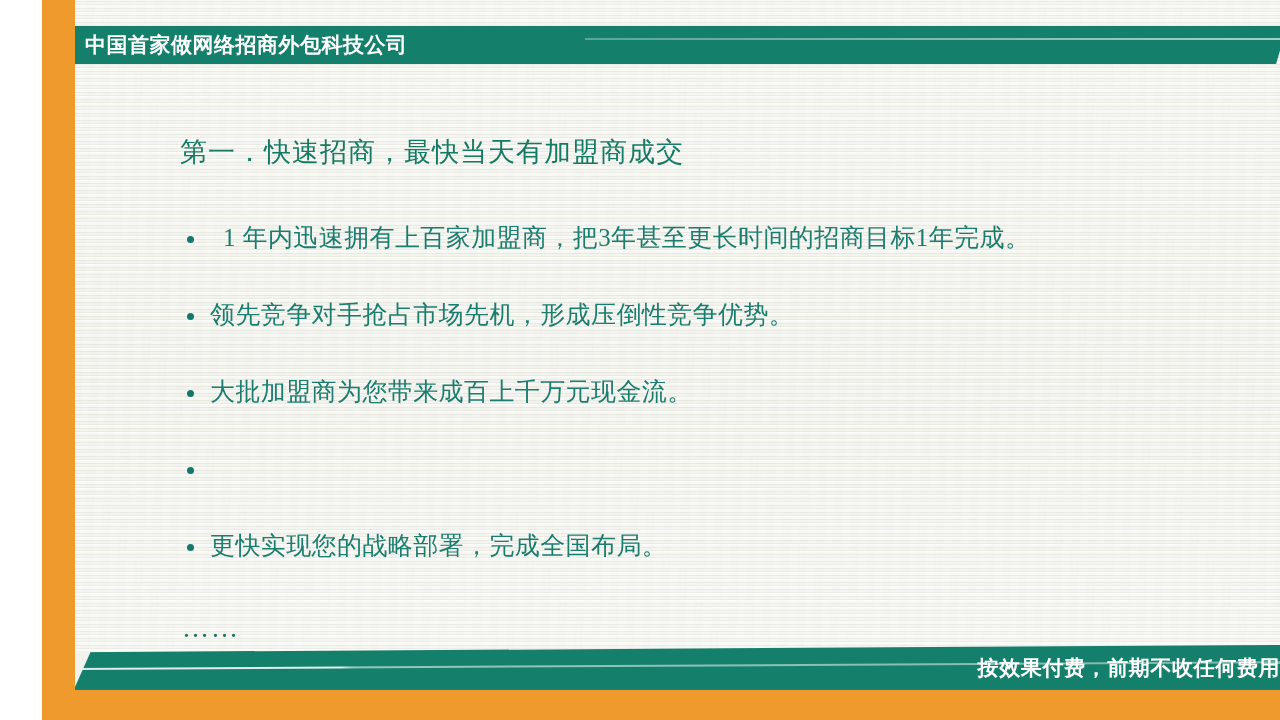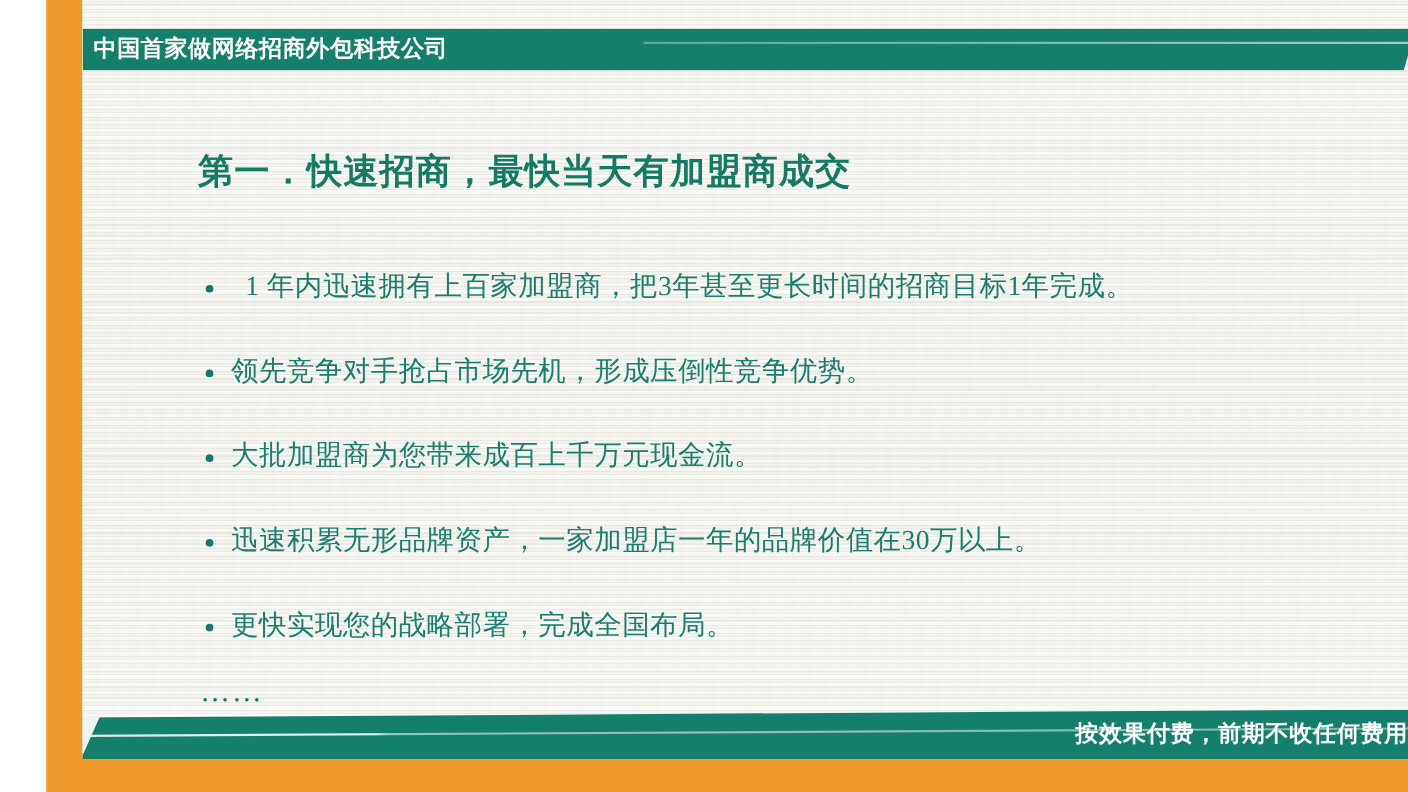"第一．快速招商，最快当天有加盟商成交" #section-title { font-size: 32px -> 27px; font-weight: bold -> normal }
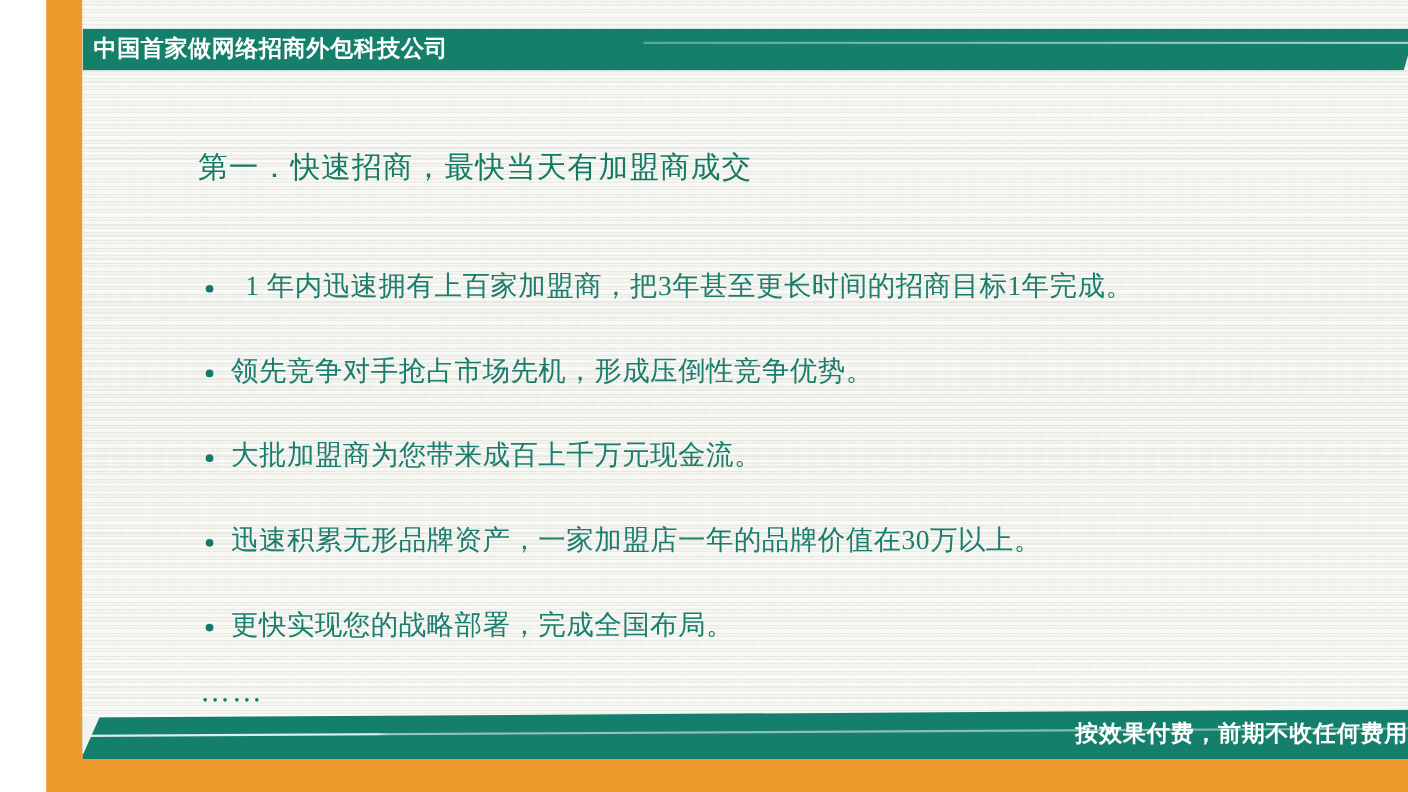"1 年内迅速拥有上百家加盟商，把3年甚至更长时间的招商目标1年完成。" #bullets { top: 244px -> 221px }
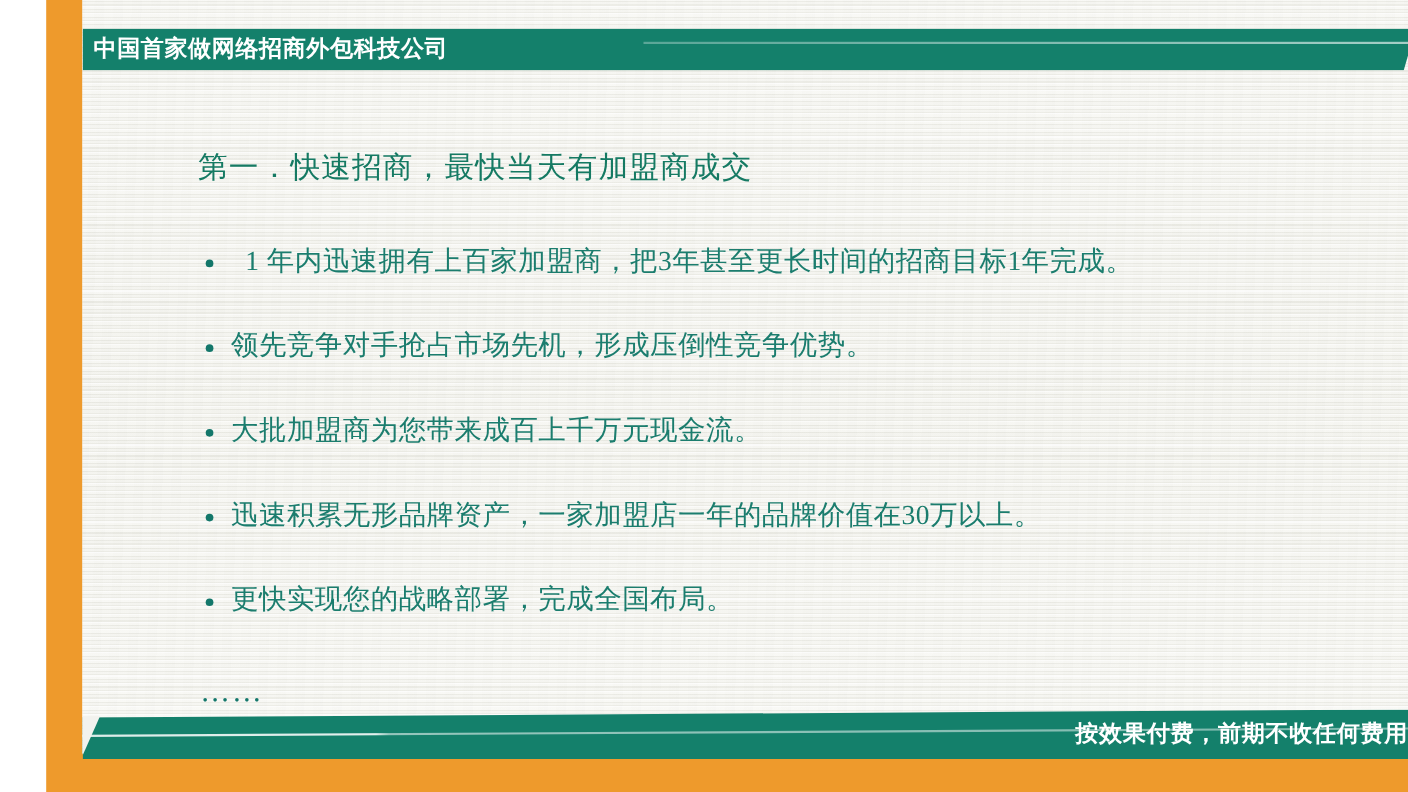"迅速积累无形品牌资产，一家加盟店一年的品牌价值在30万以上。" span.bullet-text { html: <span>迅速积累无形品牌资产，一家加盟店一年的品牌价值在30万以上。</span> -> none }
